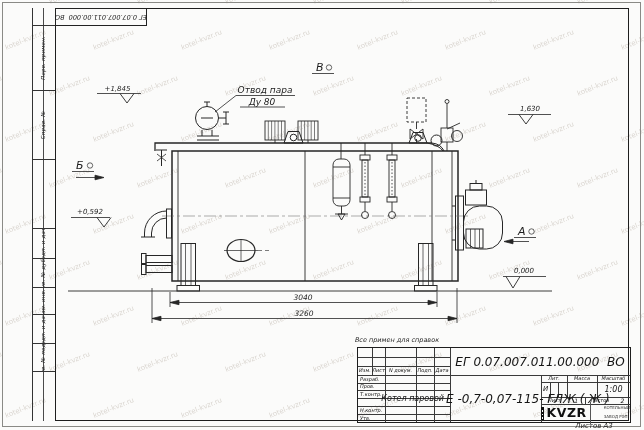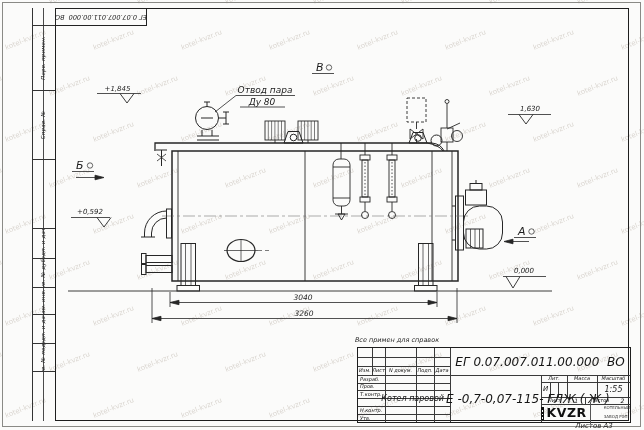"1:55" div.tb-cell { text: 1:55 -> 1:00 }
